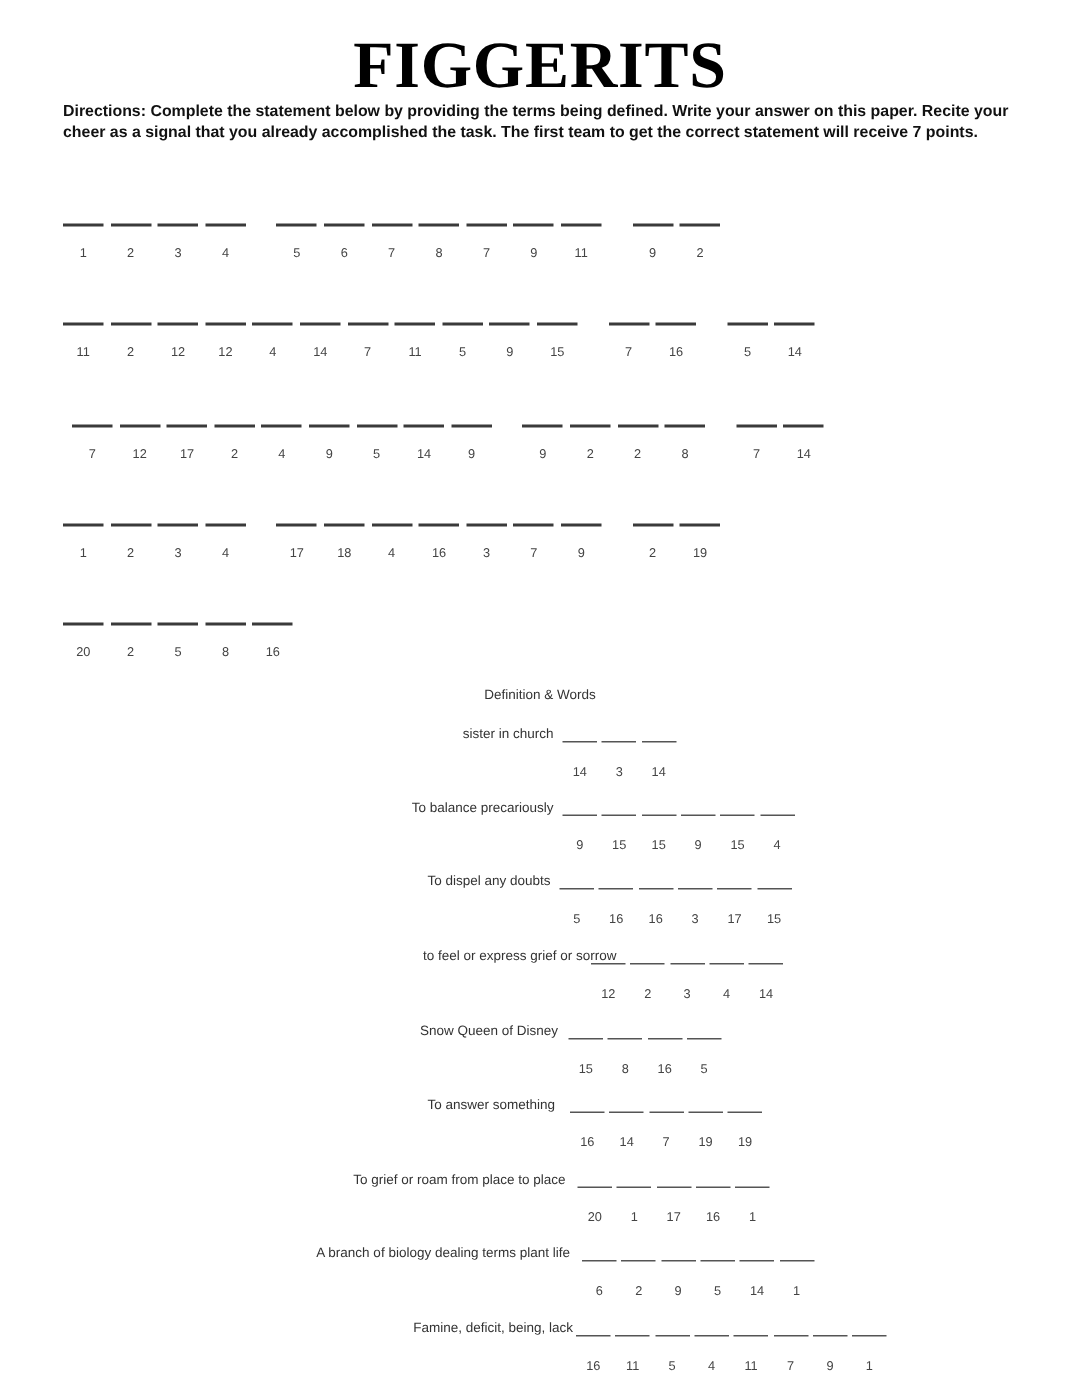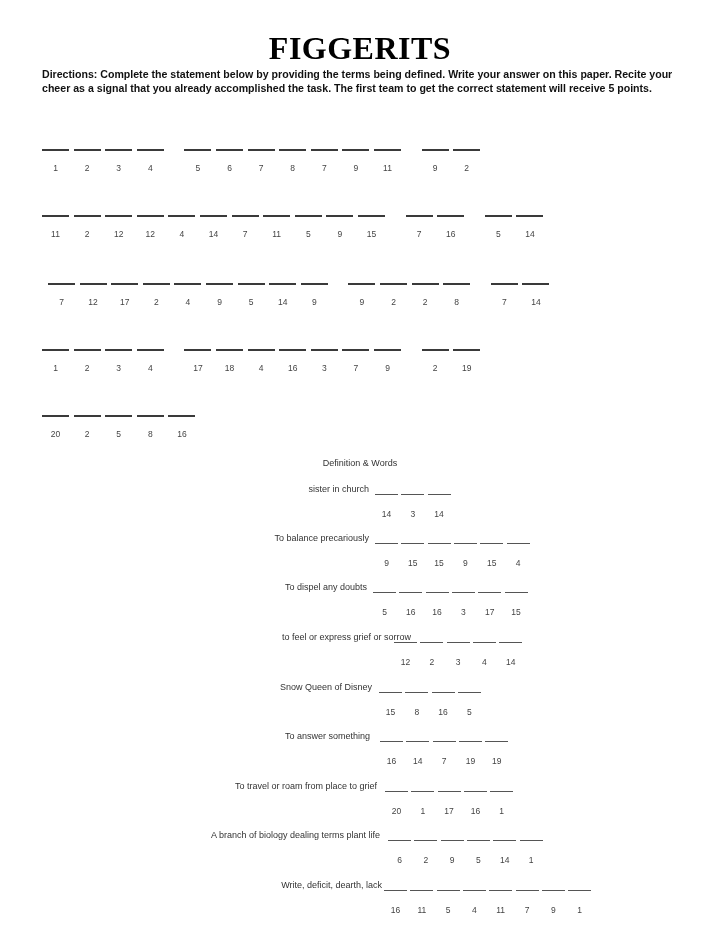"FIGGERITS" .title { font-size: 32px -> 44px; top: 30px -> 18px }
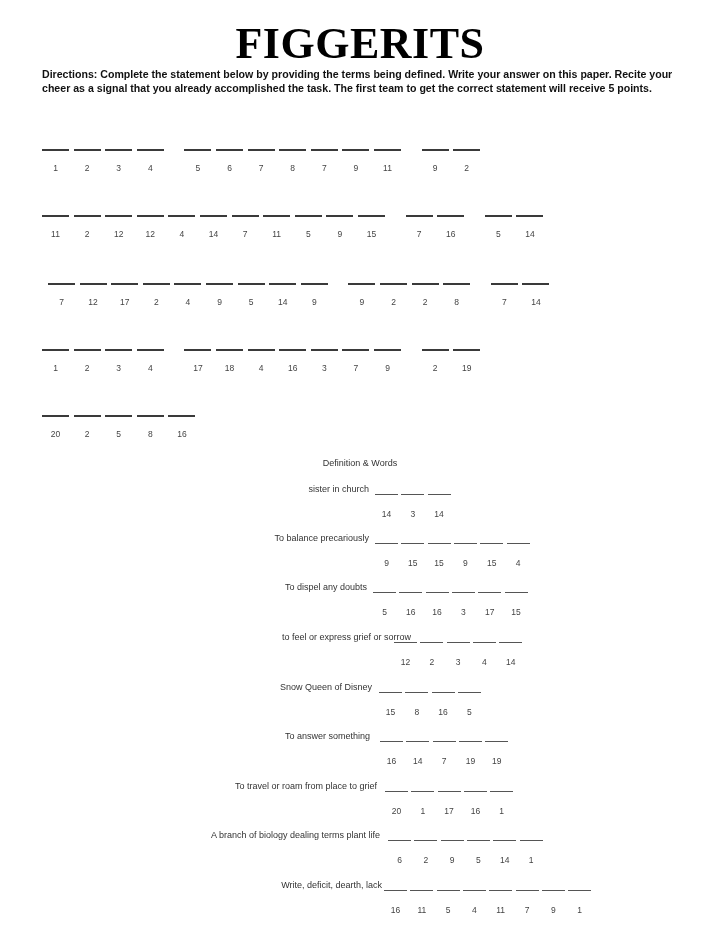"Directions: Complete the statement below" div.directions { text: 5 -> 7 }
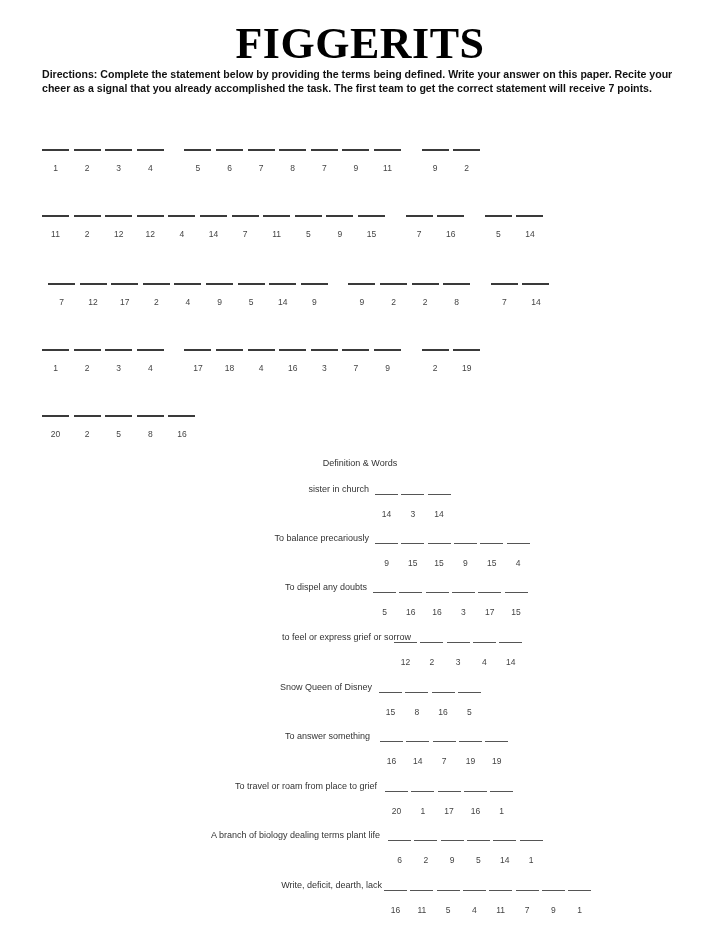"To travel or roam from" div.def-label { text: travel or roam from place to grief -> grief or roam from place to place }
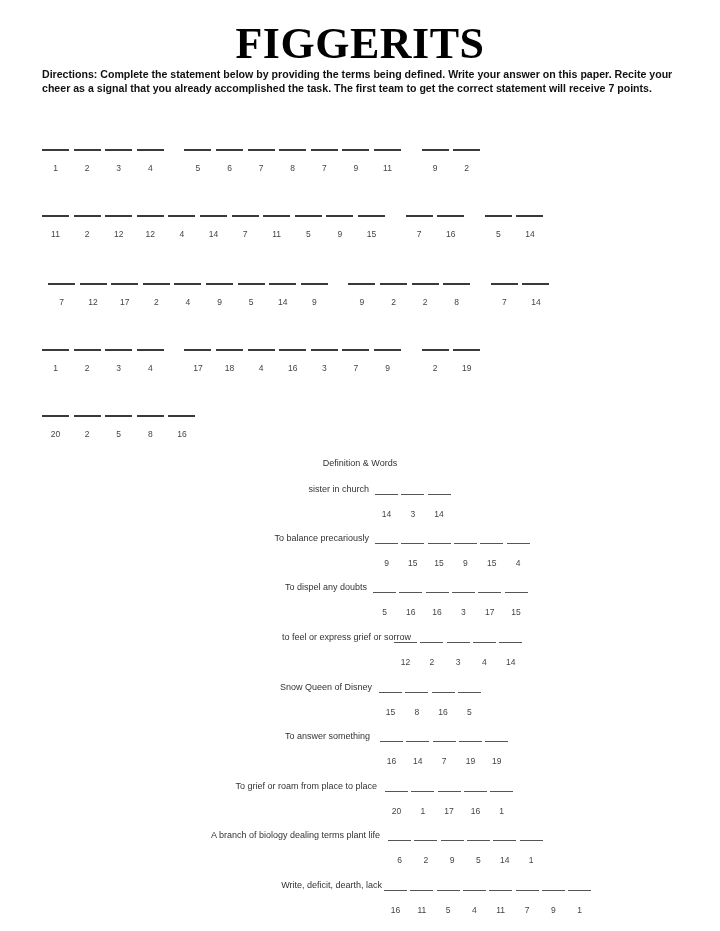"Write, deficit, dearth, lack" div.def-label { text: Write, deficit, dearth -> Famine, deficit, being }
